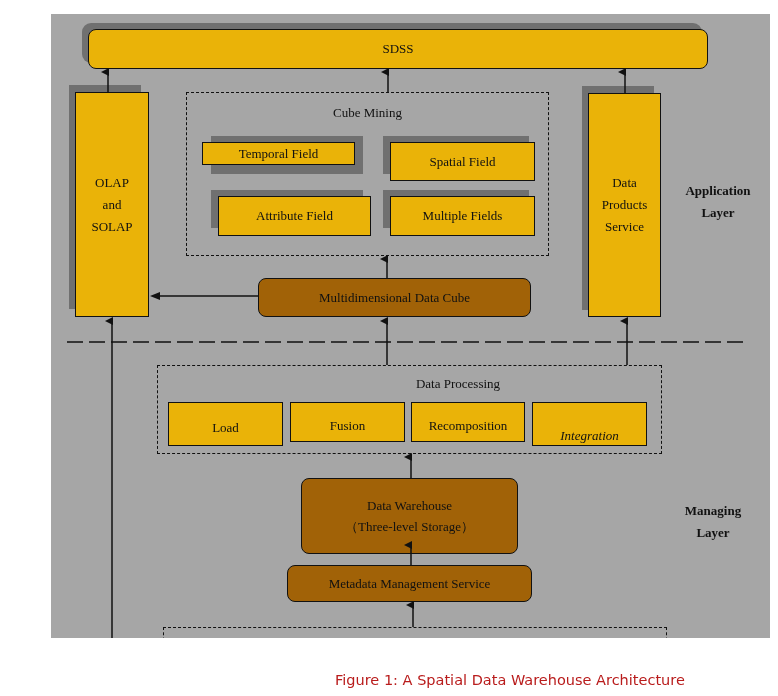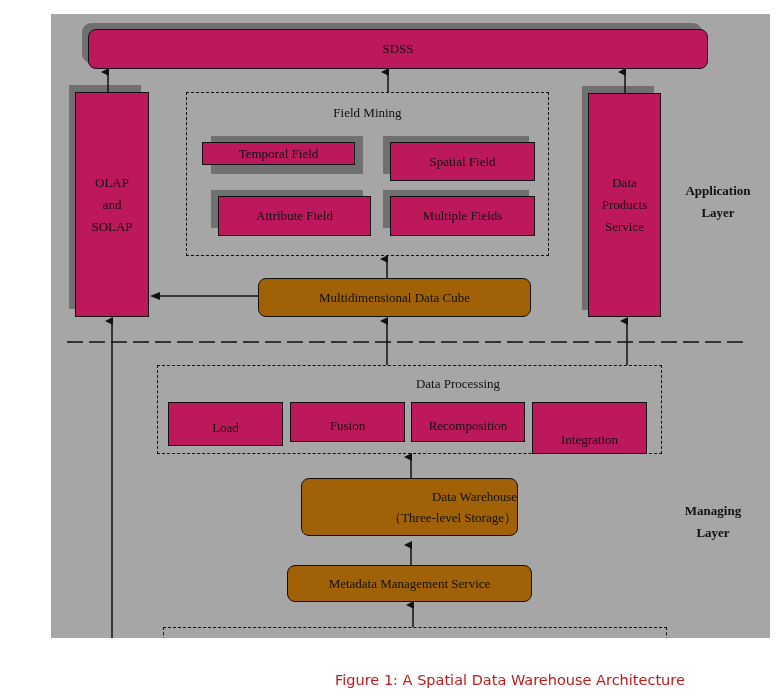"SDSS" .light { background: #be185d -> #eab308 }
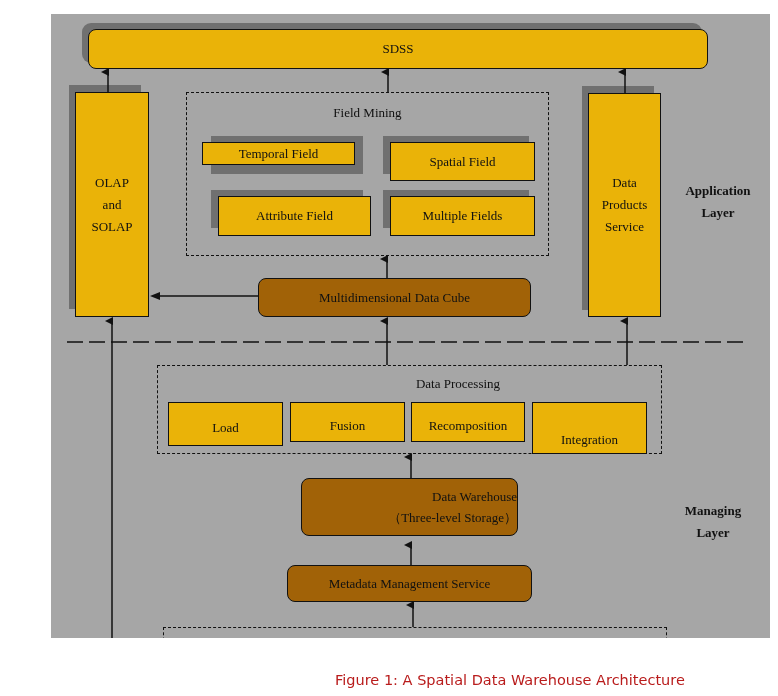"Field Mining" div.label { text: Field -> Cube }
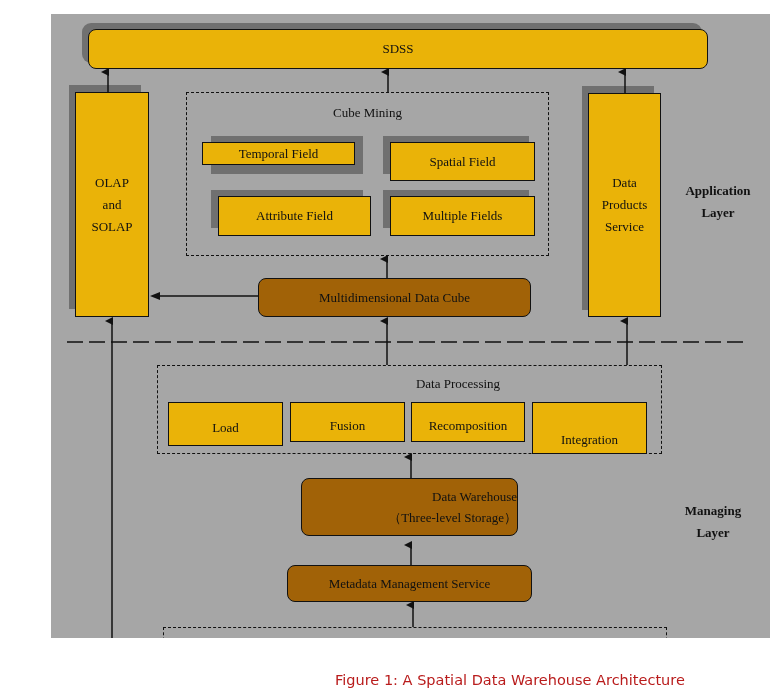"Integration" div.box { font-style: none -> italic; height: 52px -> 44px }
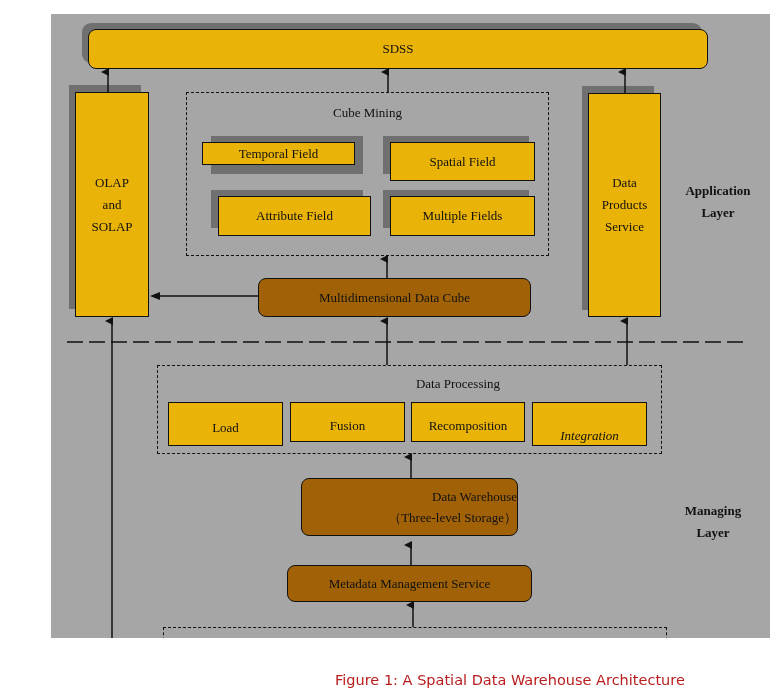"Data Warehouse" div.box { align-items: flex-end -> none; height: 58px -> 76px }
